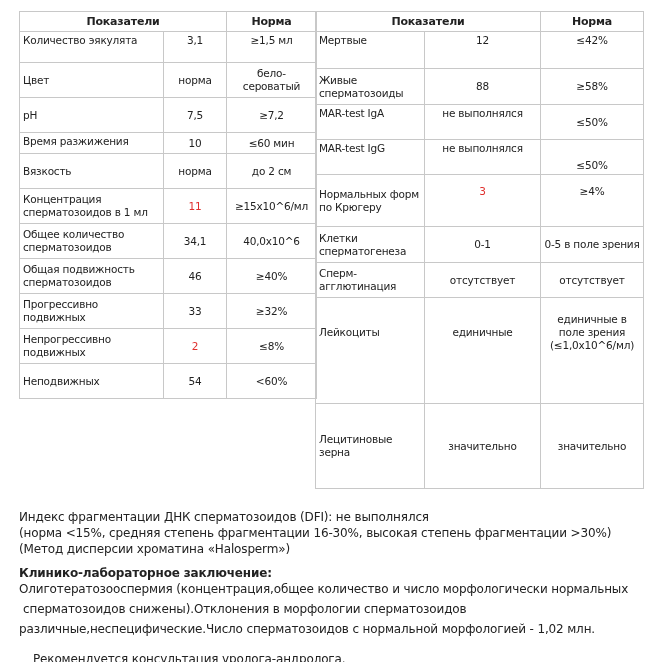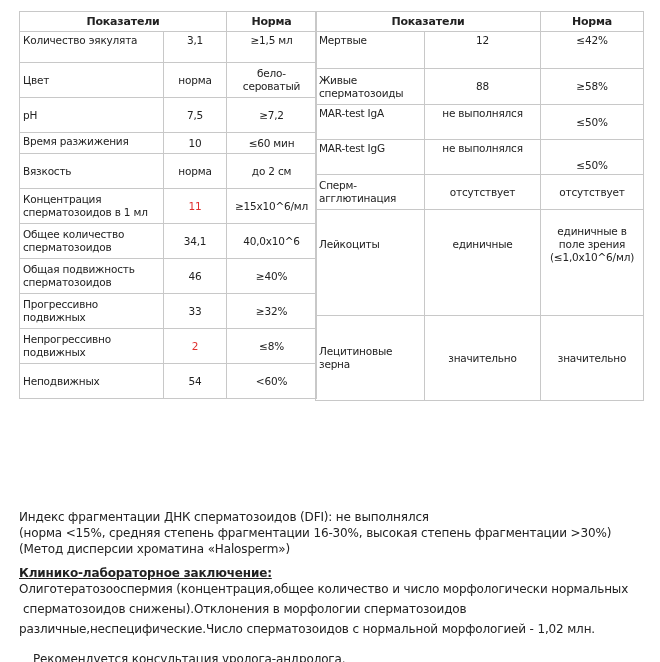"Нормальных форм по Крюгеру" tr { html: none -> <tr> <td>Нормальных форм по Крюгеру</td> <td>3</td> <td>≥4%</td> </tr> }
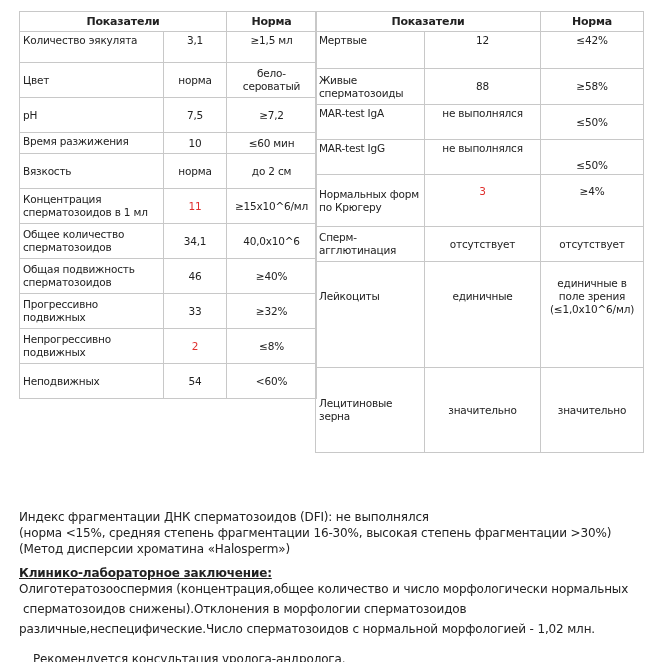"Клетки сперматогенеза" tr { html: none -> <tr> <td>Клетки сперматогенеза</td> <td>0-1</td> <td>0-5 в поле зрения</td> </tr> }
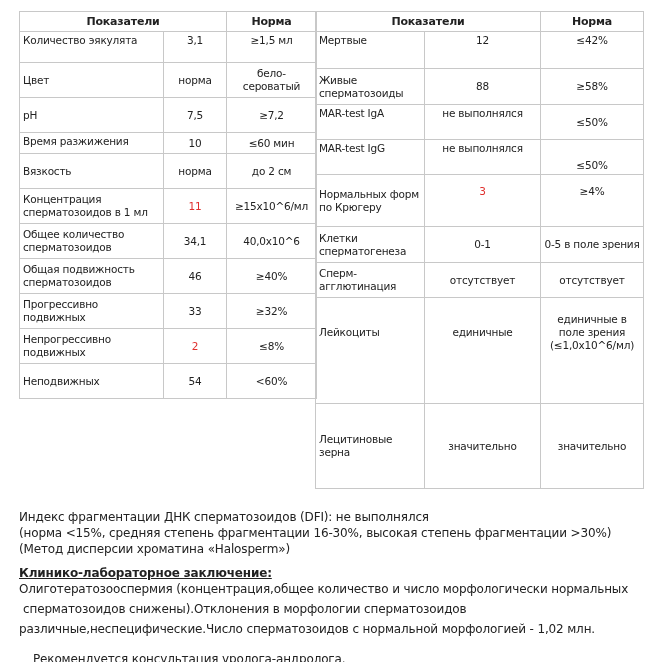"Клинико-лабораторное заключение:" .conclusion .title { text-decoration: underline -> none }
